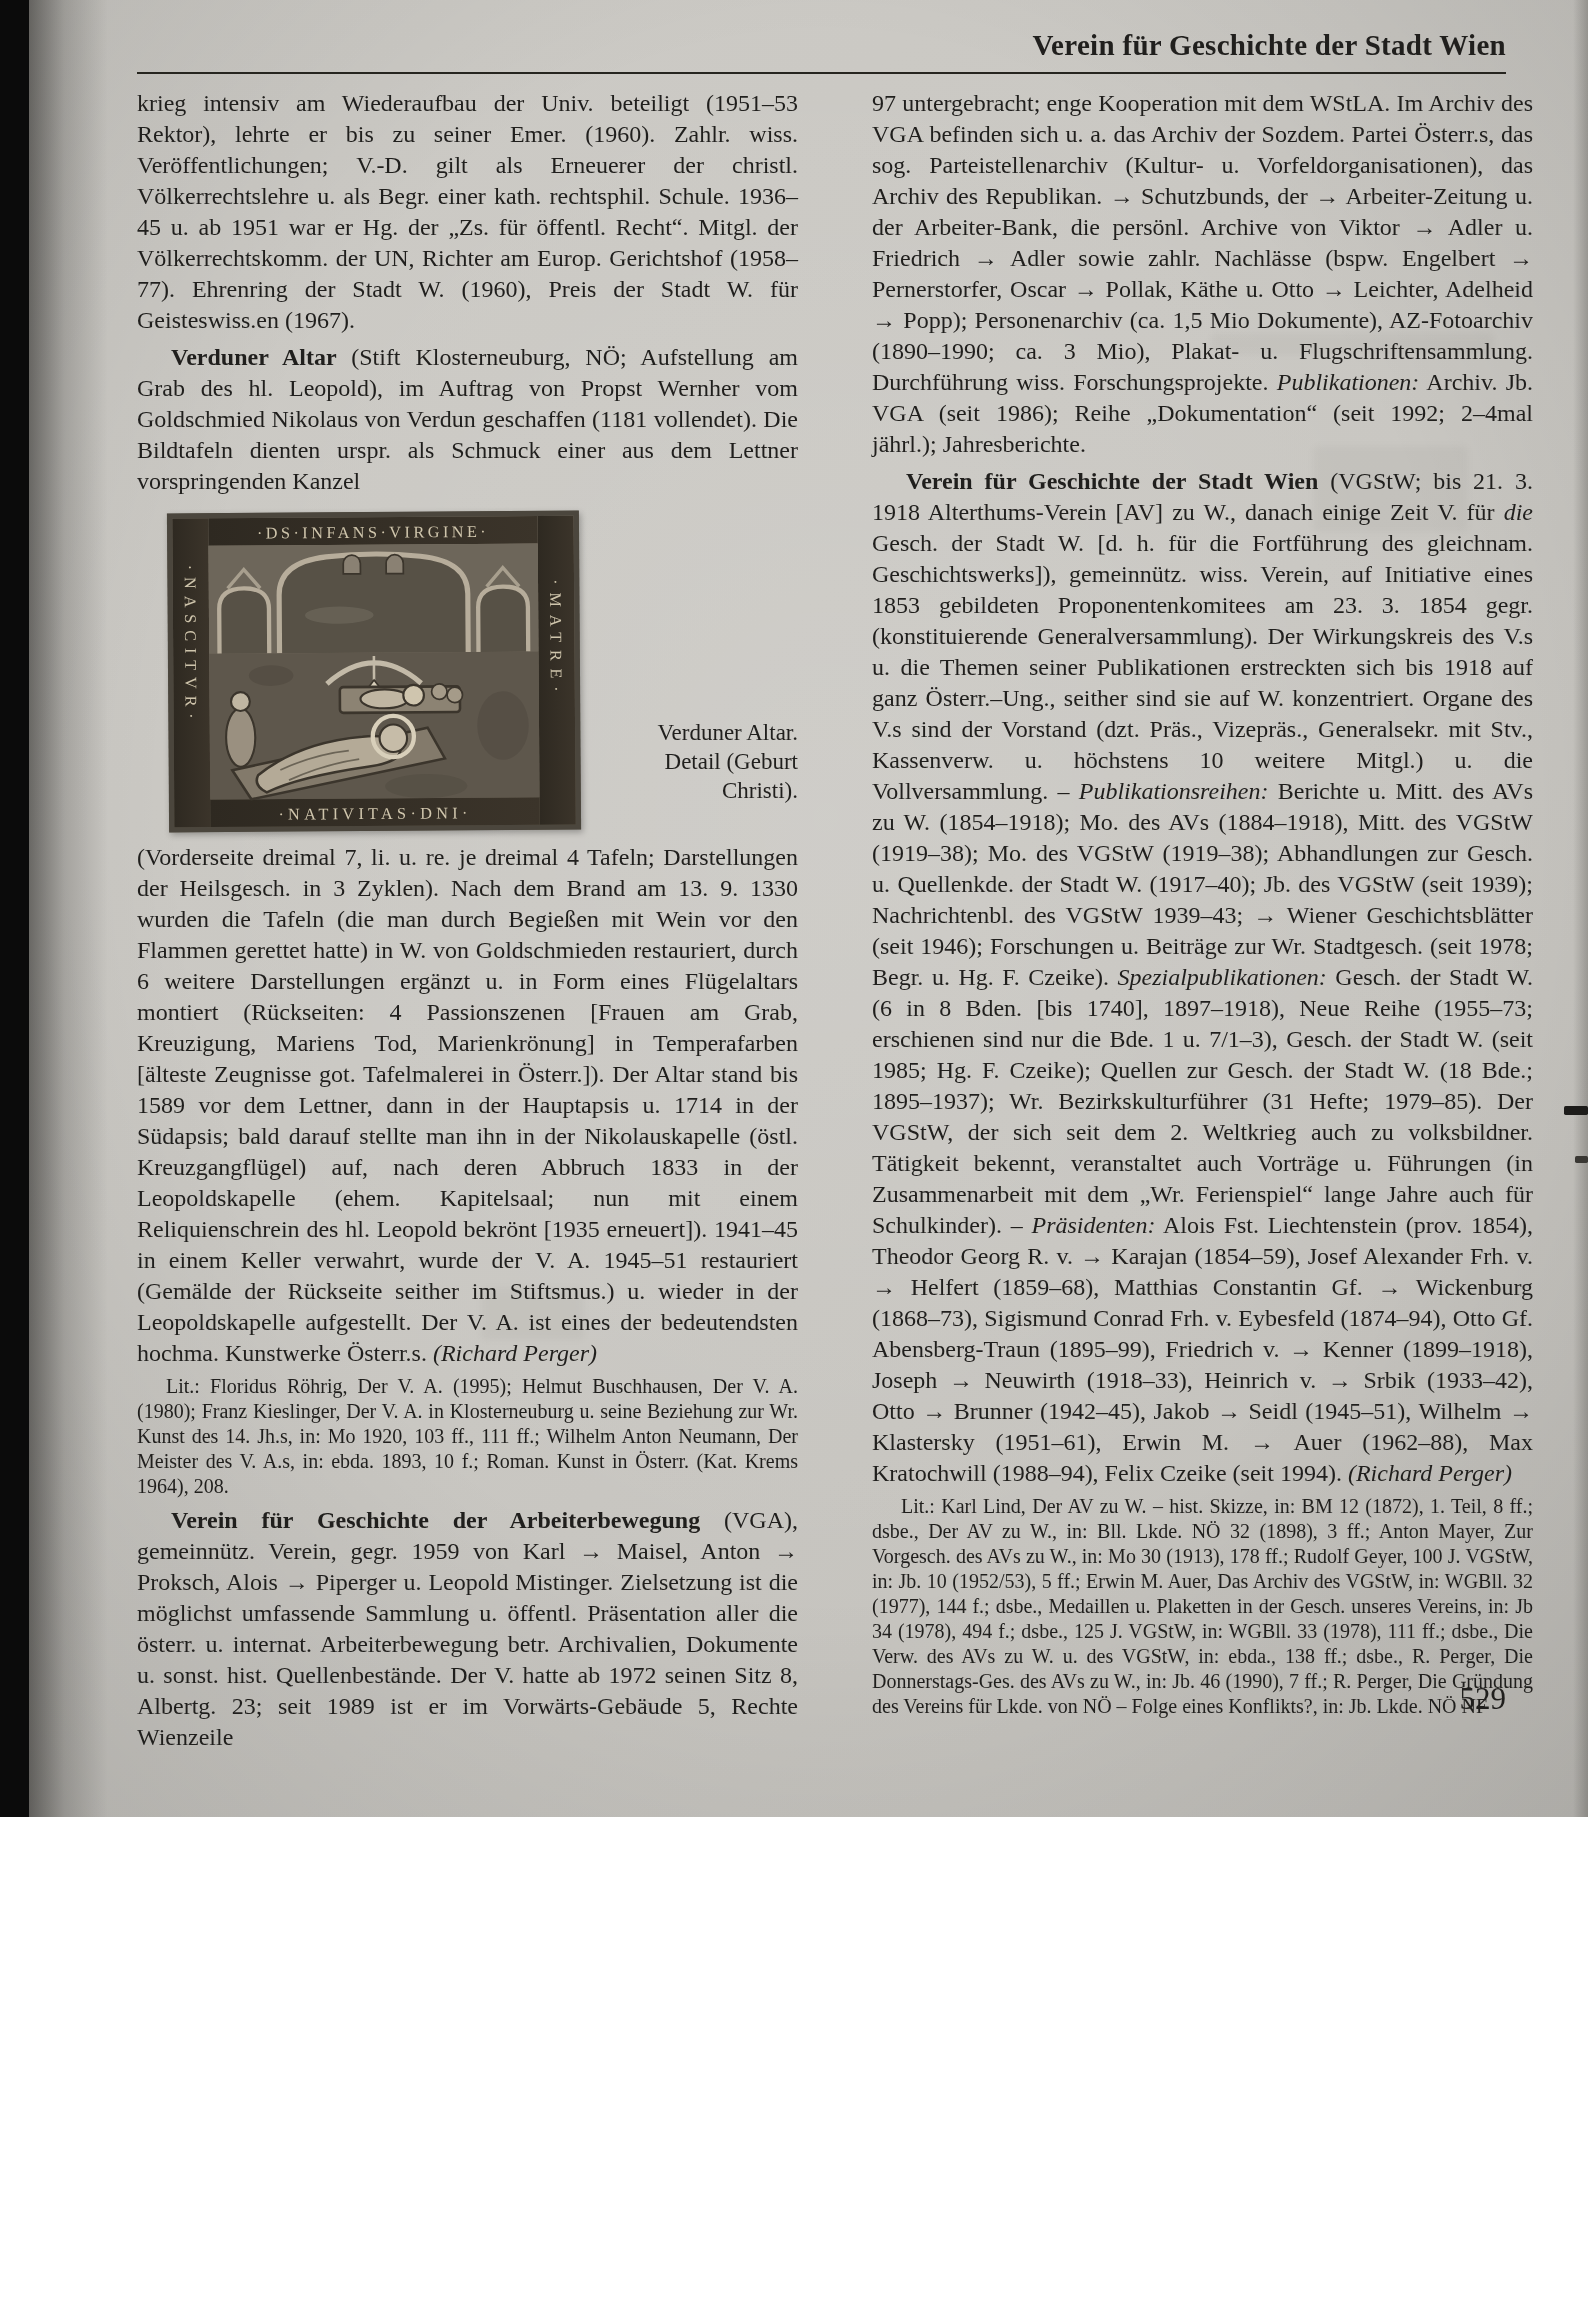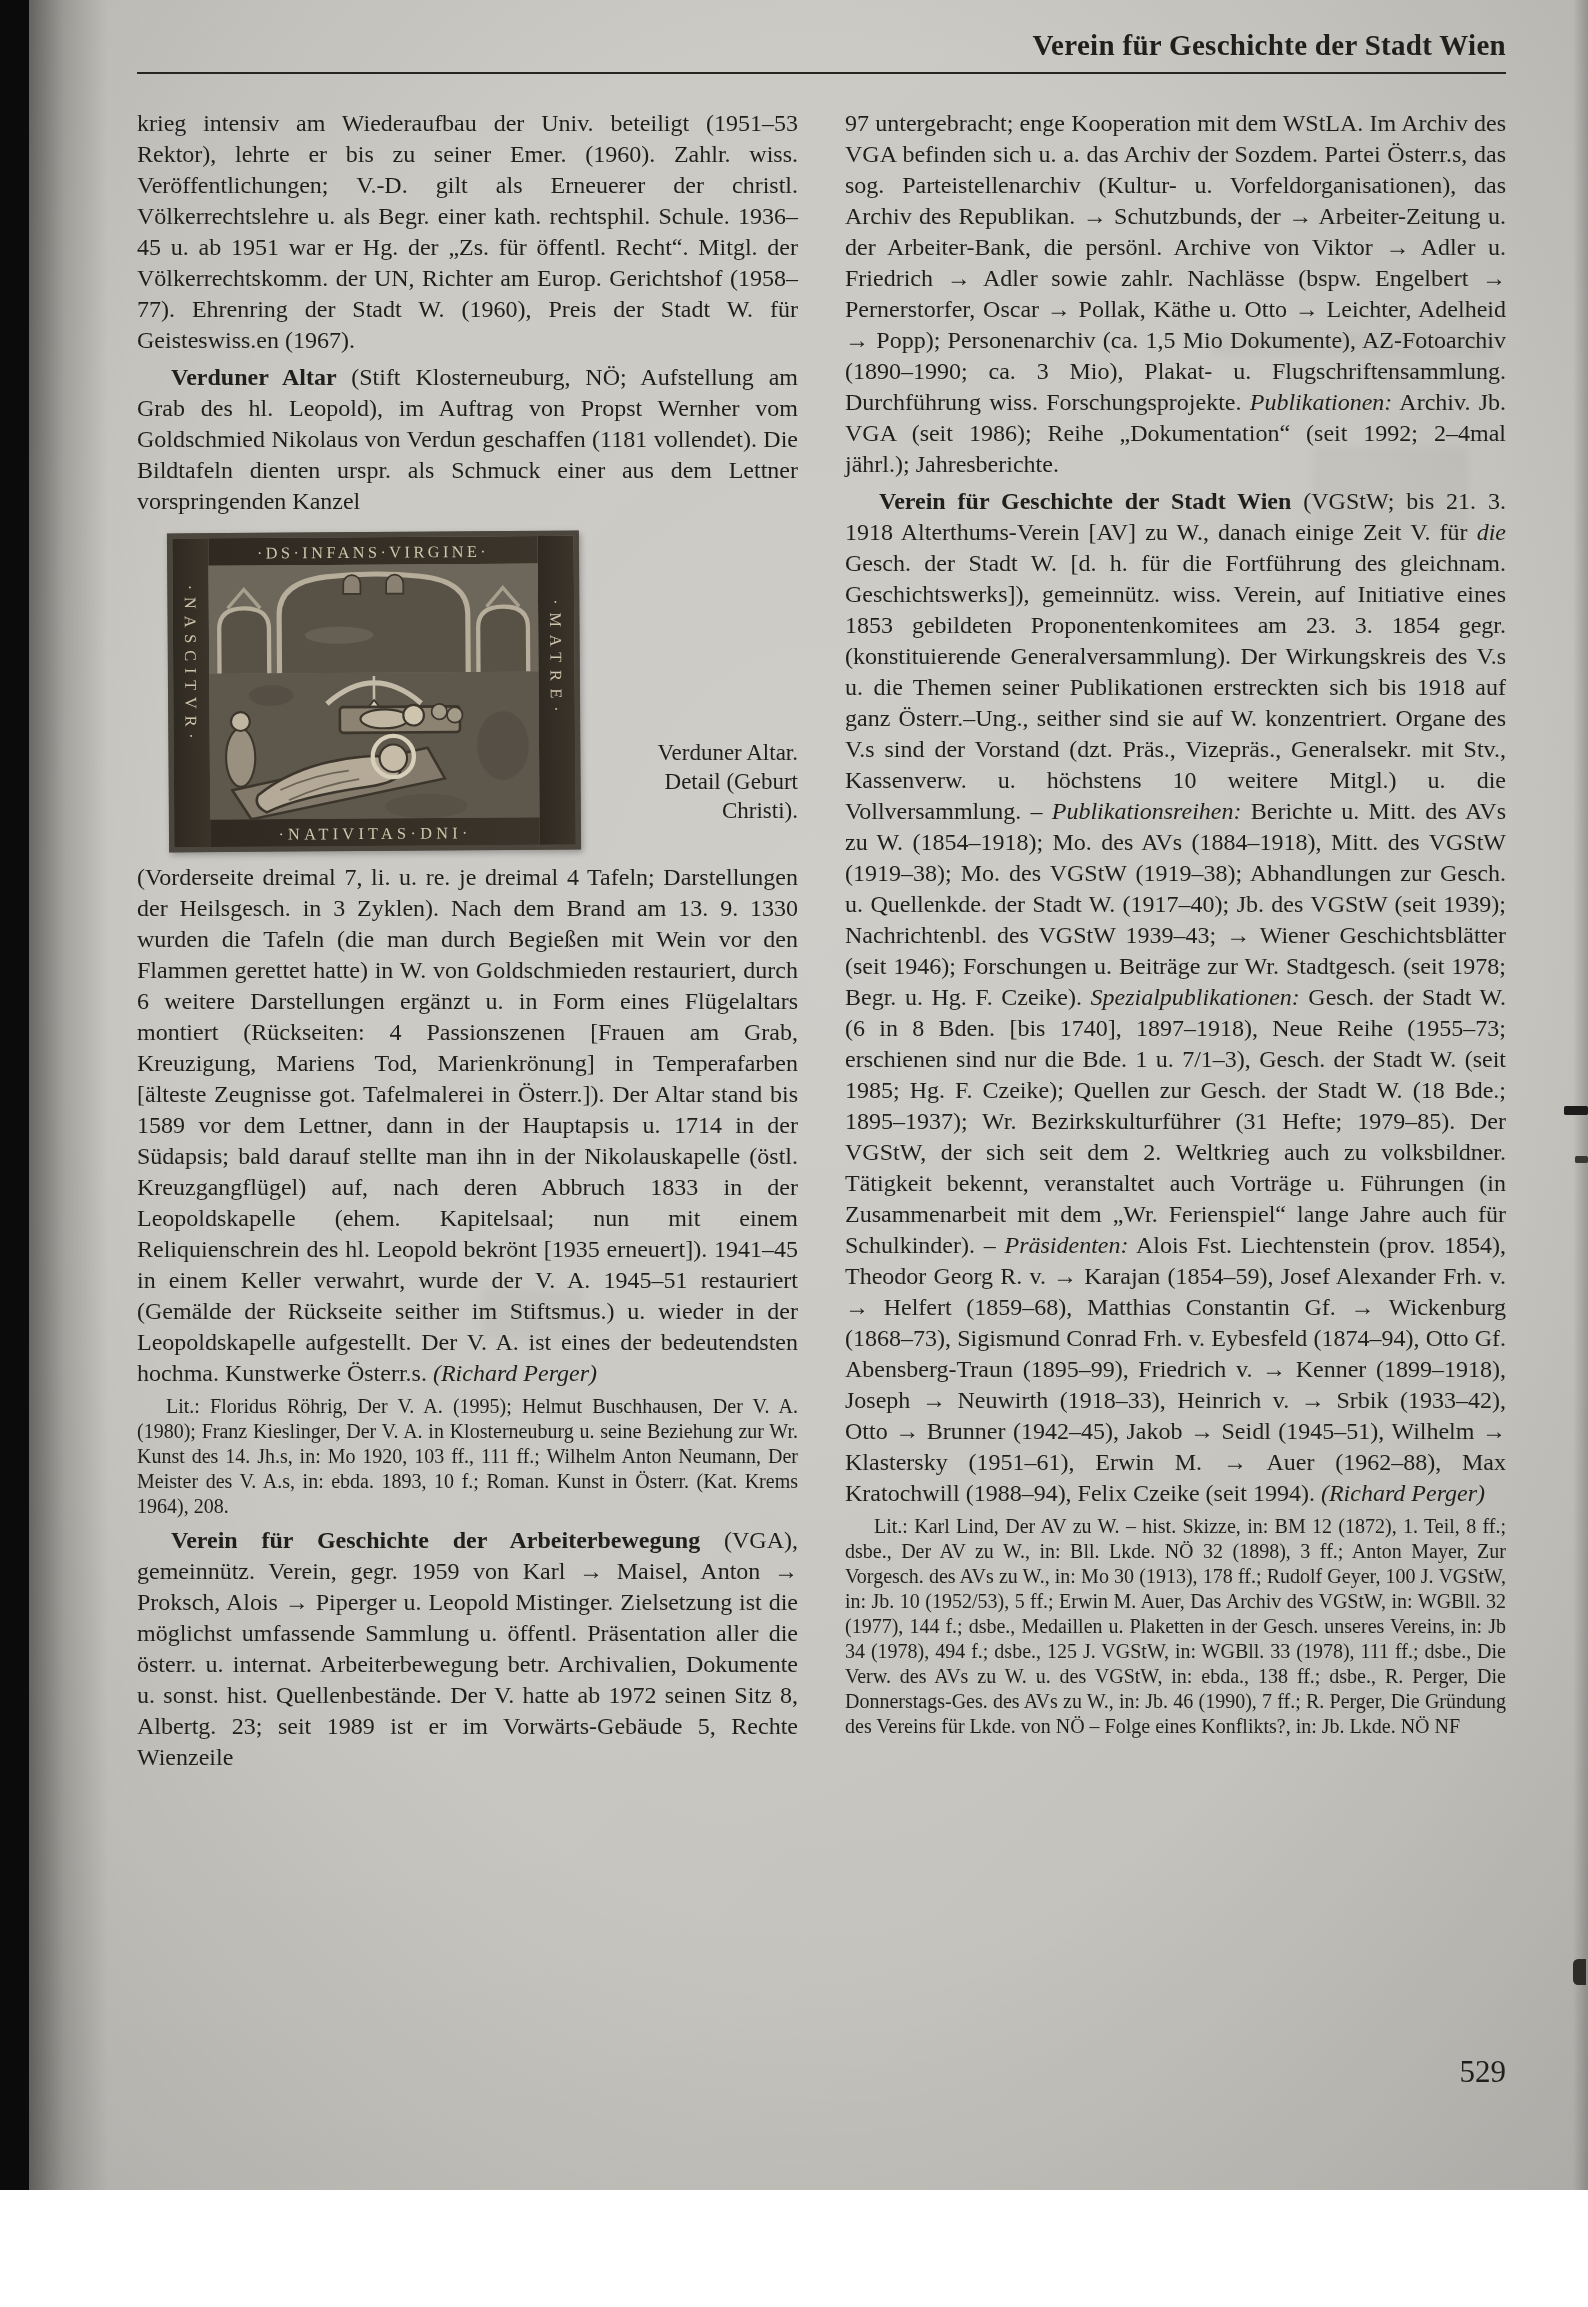"Verein für Geschichte der Stadt" .page { height: 2190px -> 1817px }
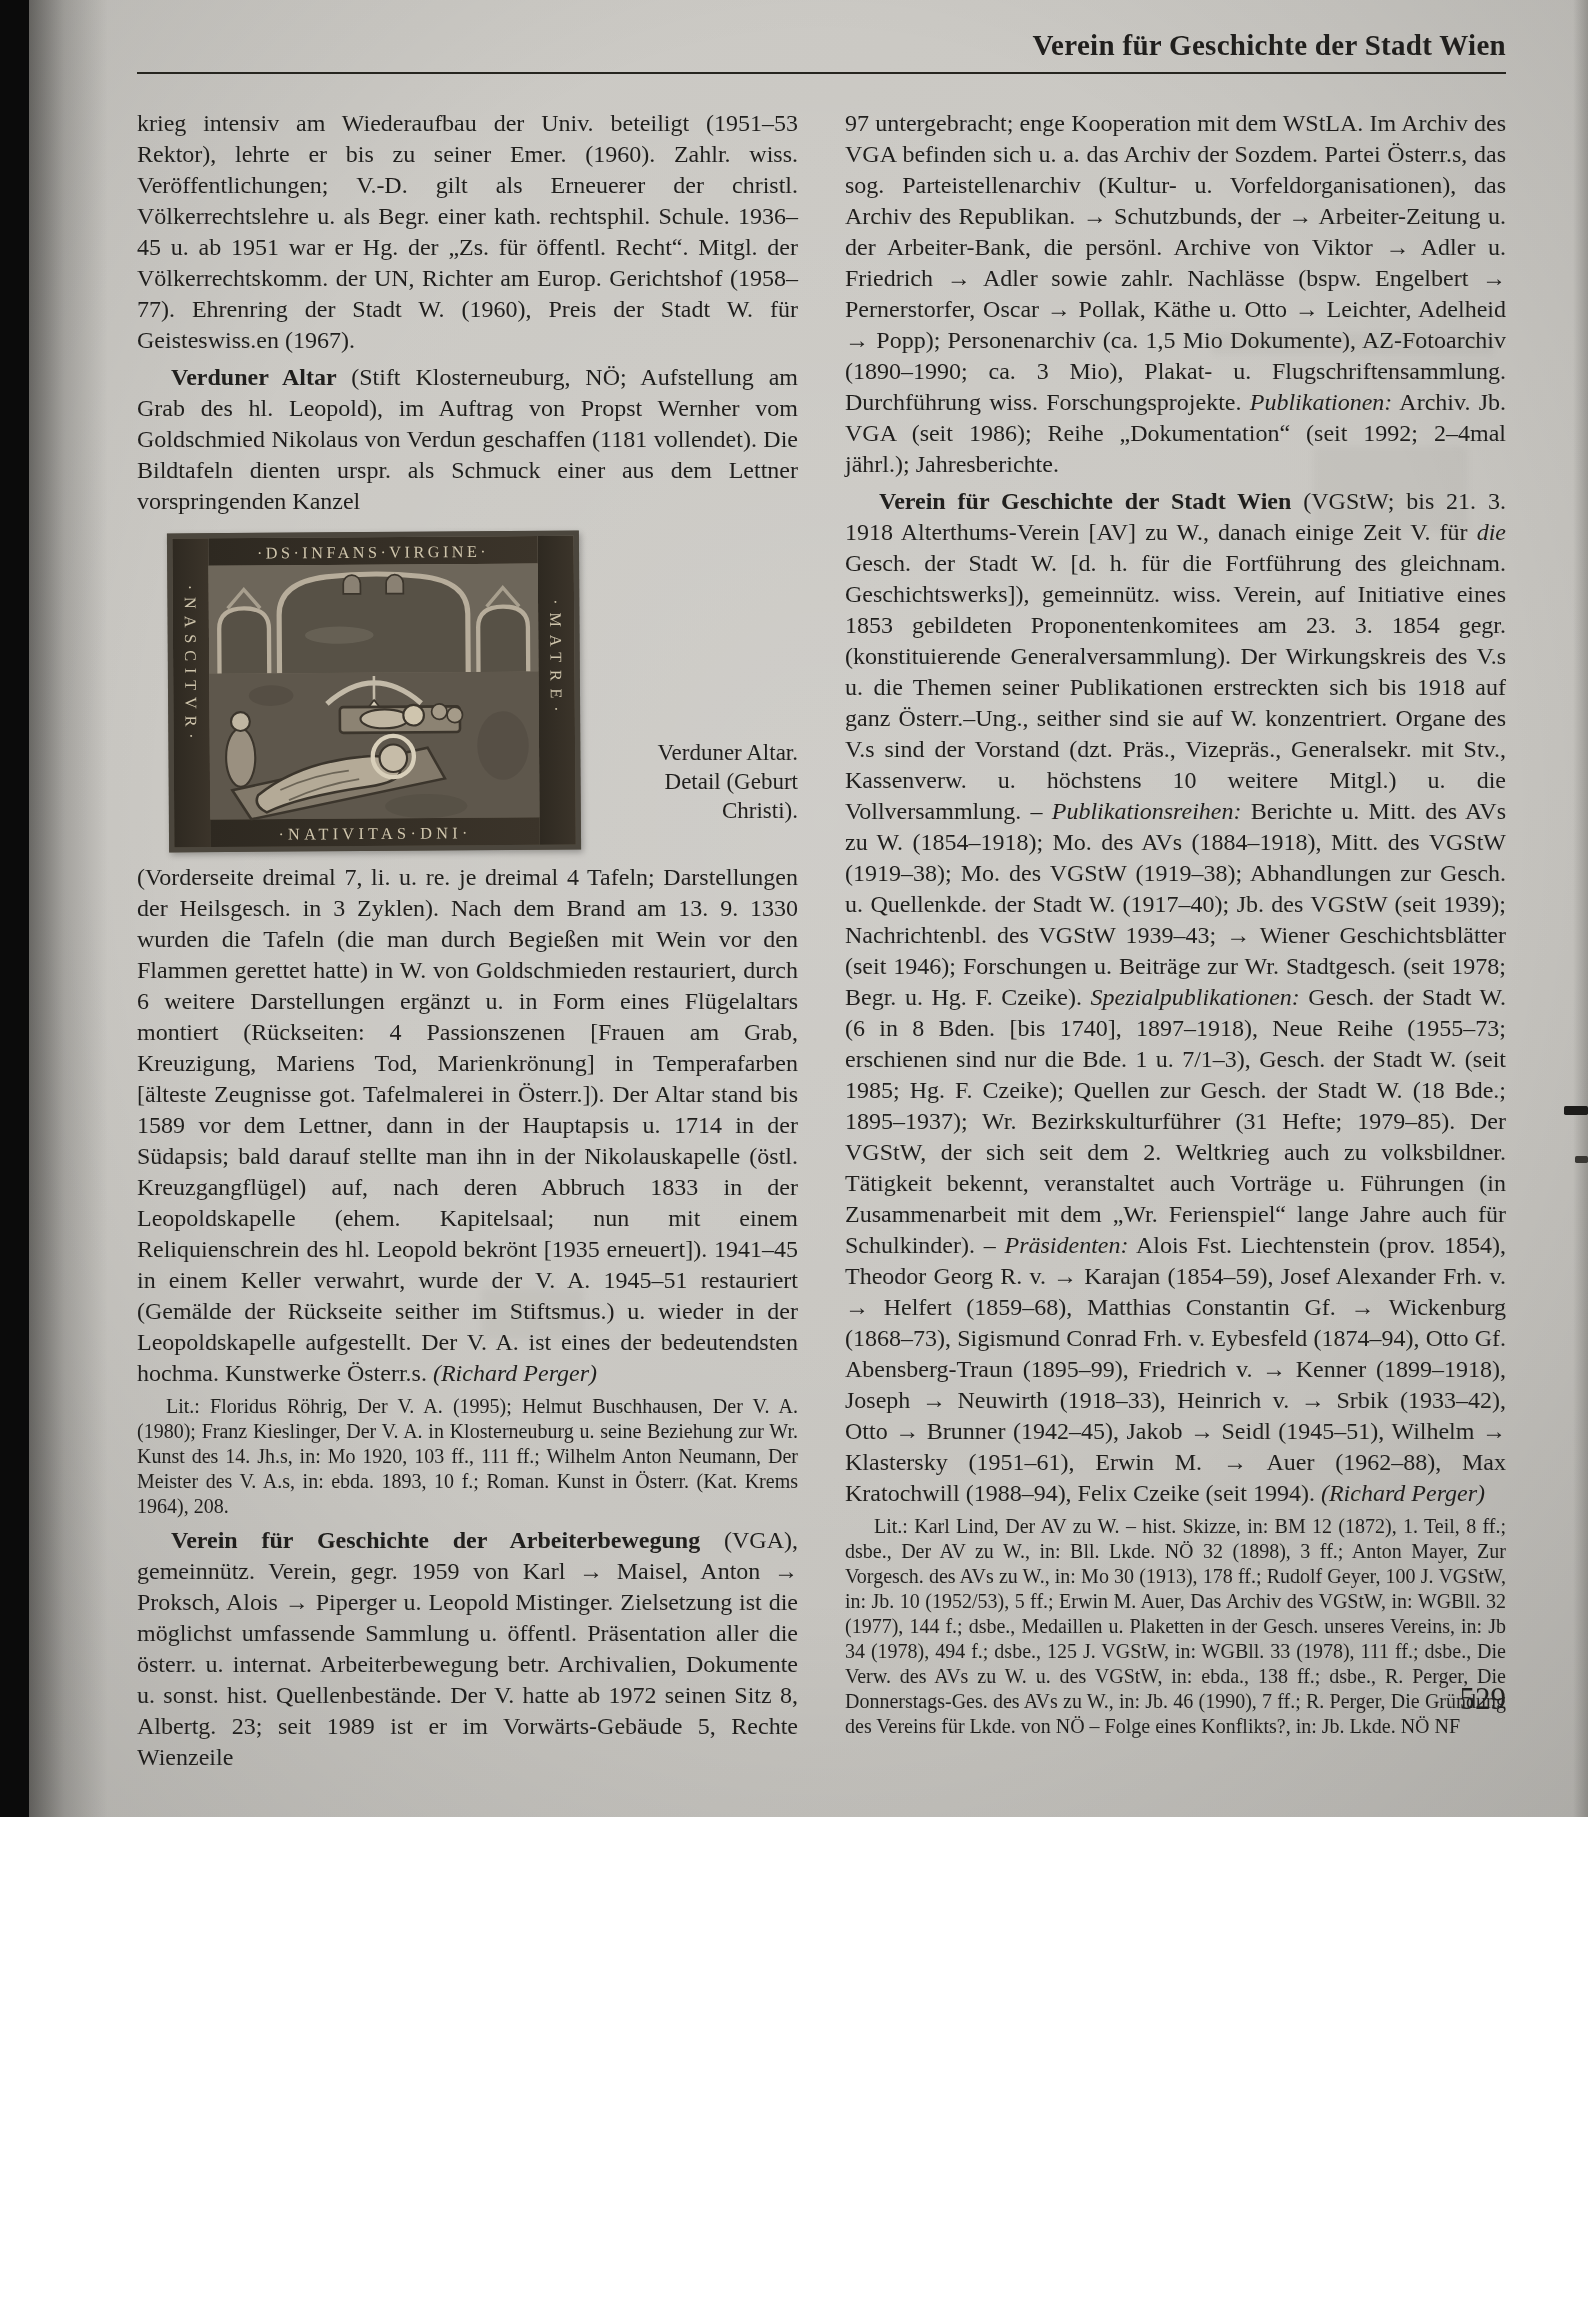"krieg intensiv am Wiederaufbau der" .columns { gap: 47px -> 74px; margin-top: 20px -> none }
